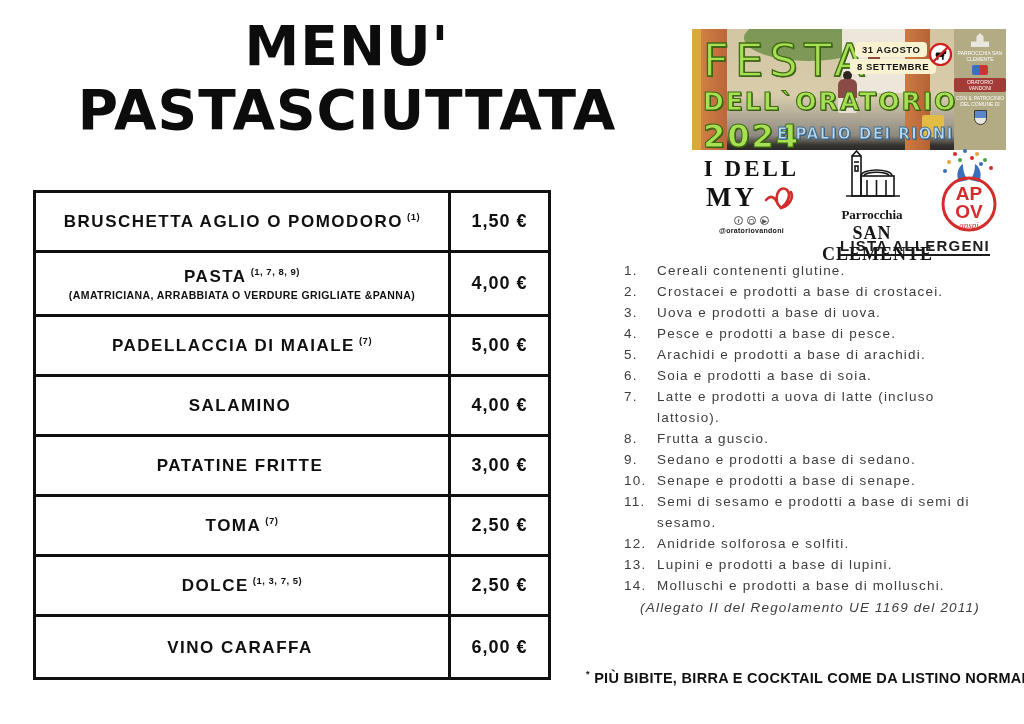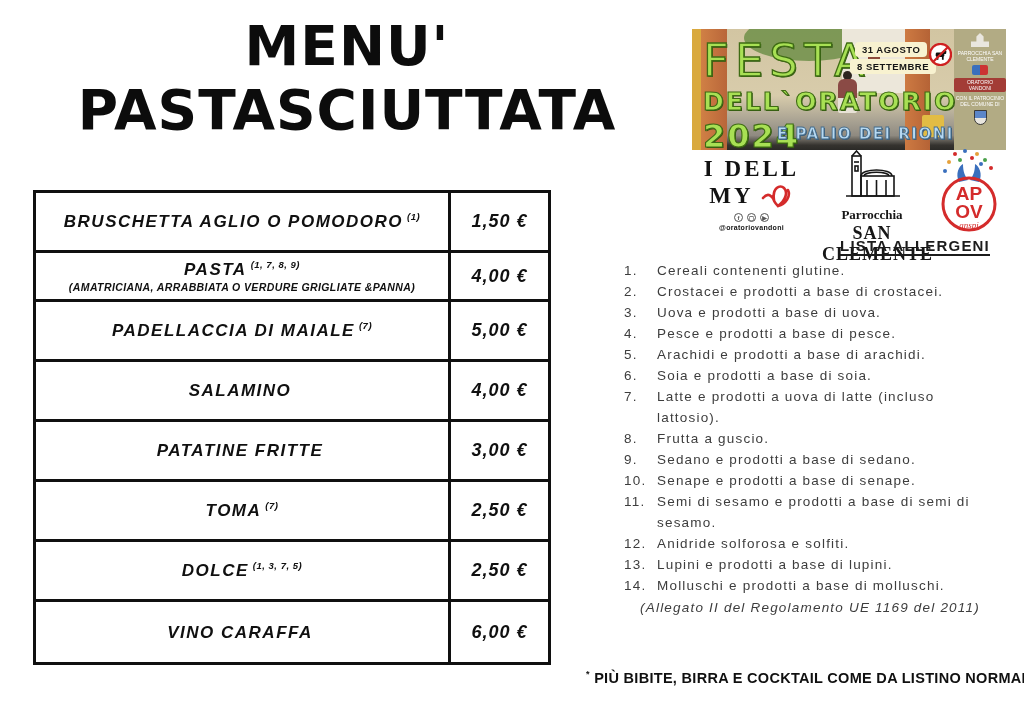"MY" .ilm-l2 { font-size: 23px -> 27px }
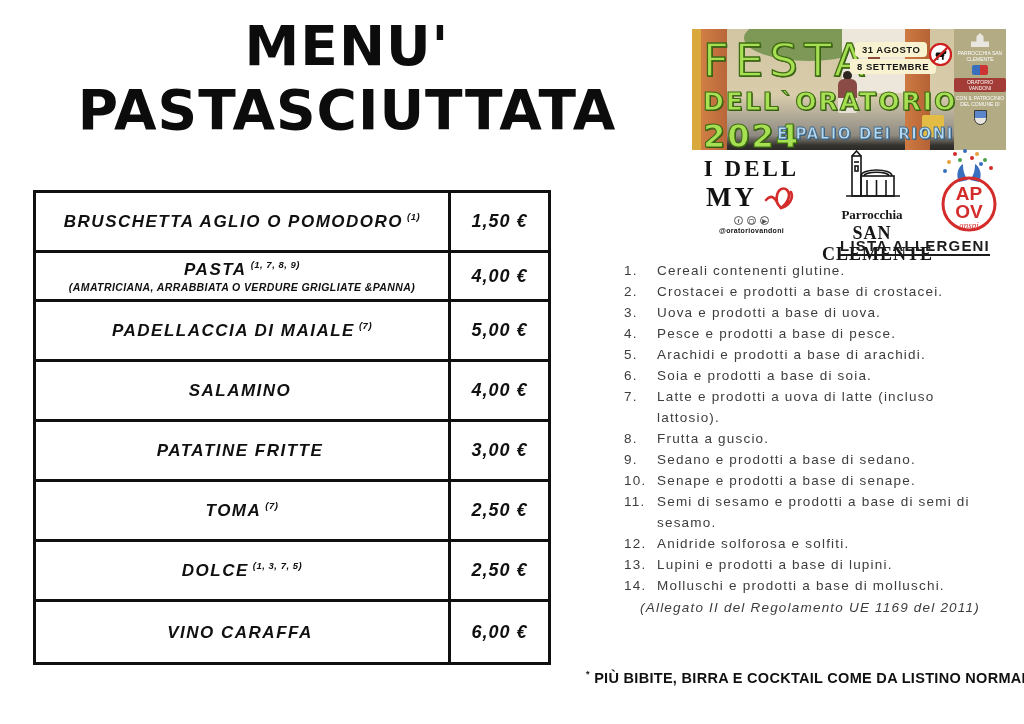"BRUSCHETTA AGLIO O POMODORO (1)" .menu-row { font-style: italic -> none }
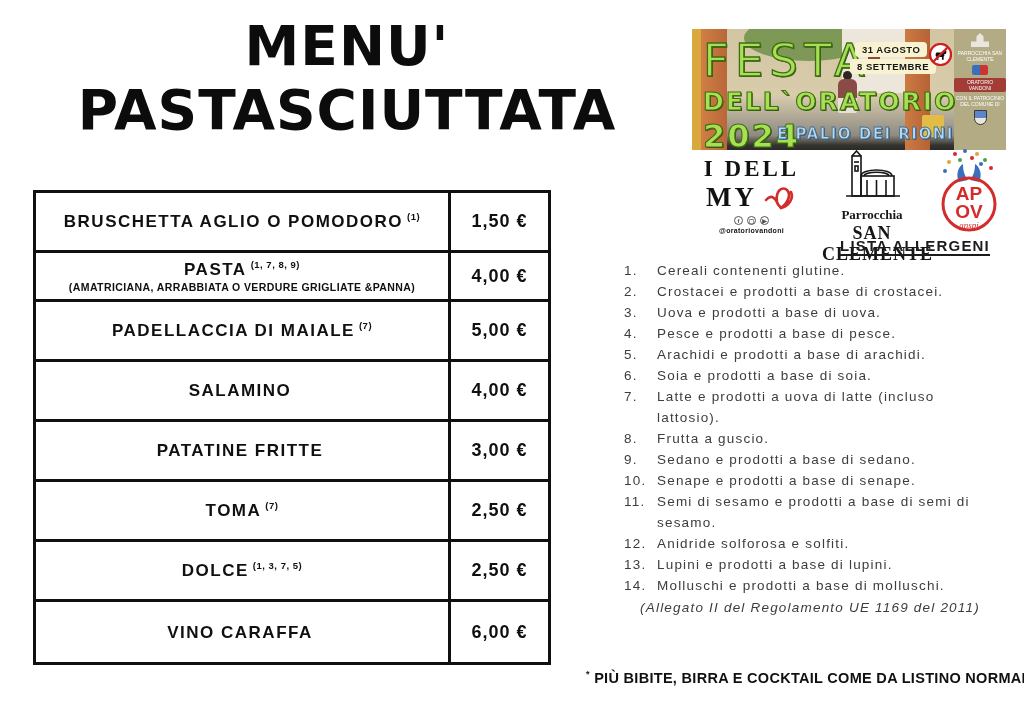"PASTA (1, 7, 8, 9)" .menu-row.tall { height: 49px -> 64px }
